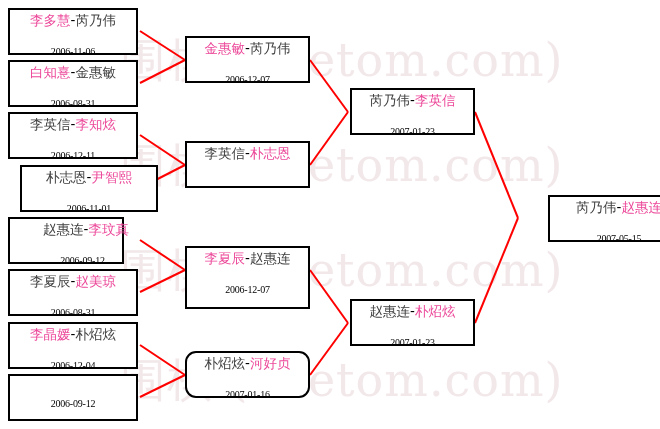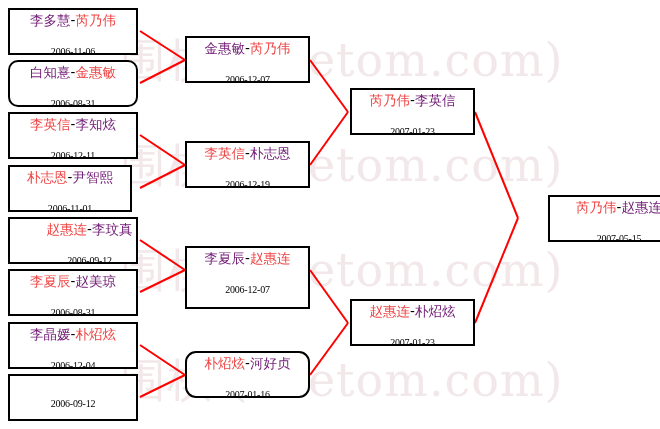"李多慧" .p-lose { color: #701a75 -> #ec4899 }
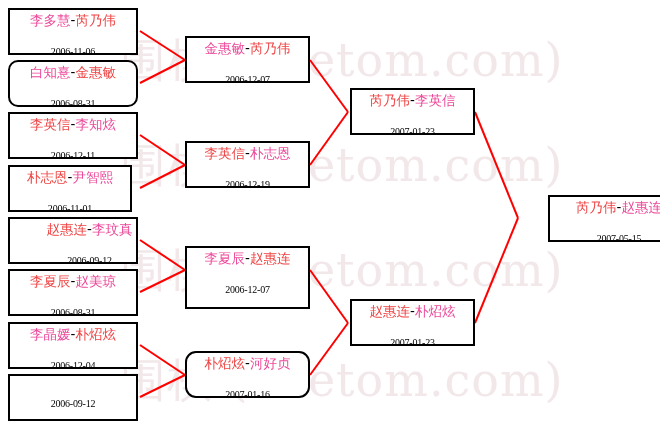"芮乃伟" .p-win { color: #ef4444 -> #404040 }
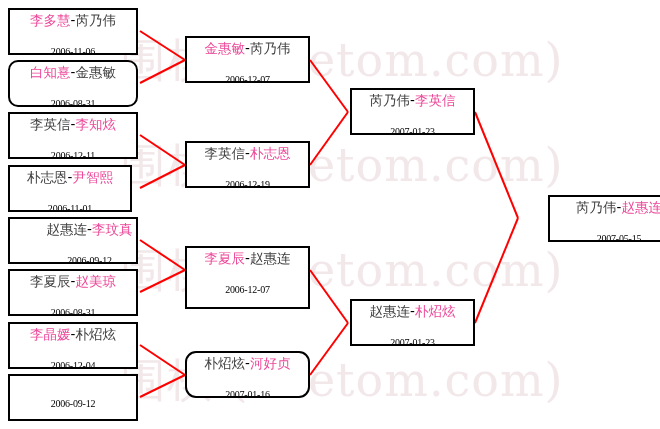"白知憙-金惠敏" div.match { border-radius: 10px -> none }
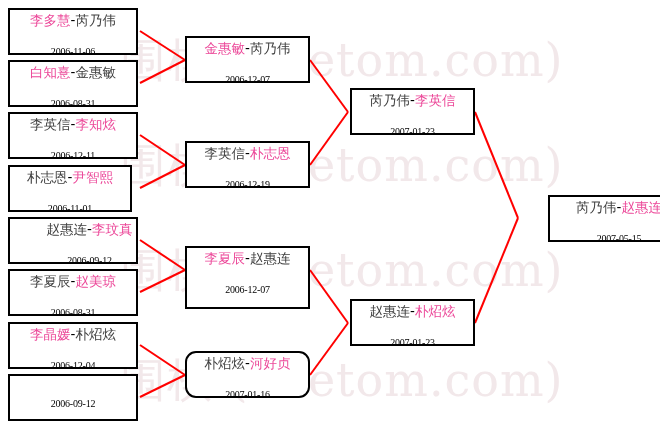"朴志恩-尹智熙" div.match { left: 8px -> 20px; width: 124px -> 138px }
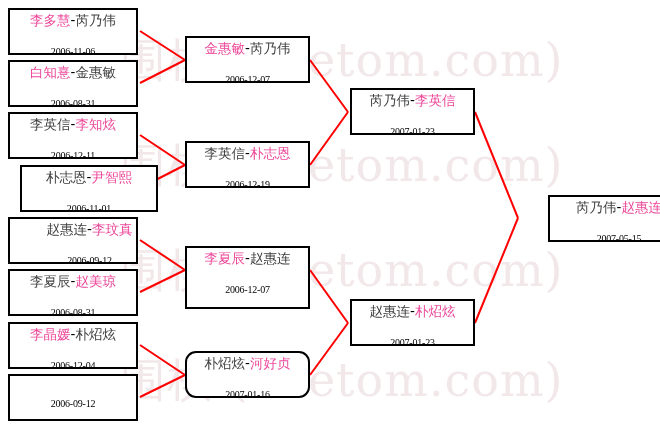"2006-12-19" div.date { html: <div>2006-12-19</div> -> none }
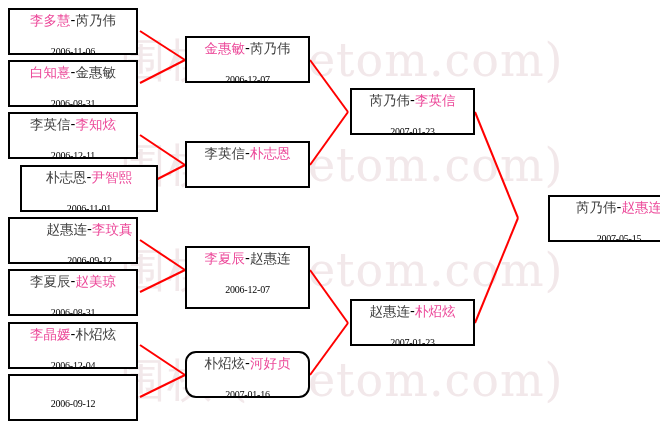"赵惠连-李玟真" div.match { width: 130px -> 116px }
